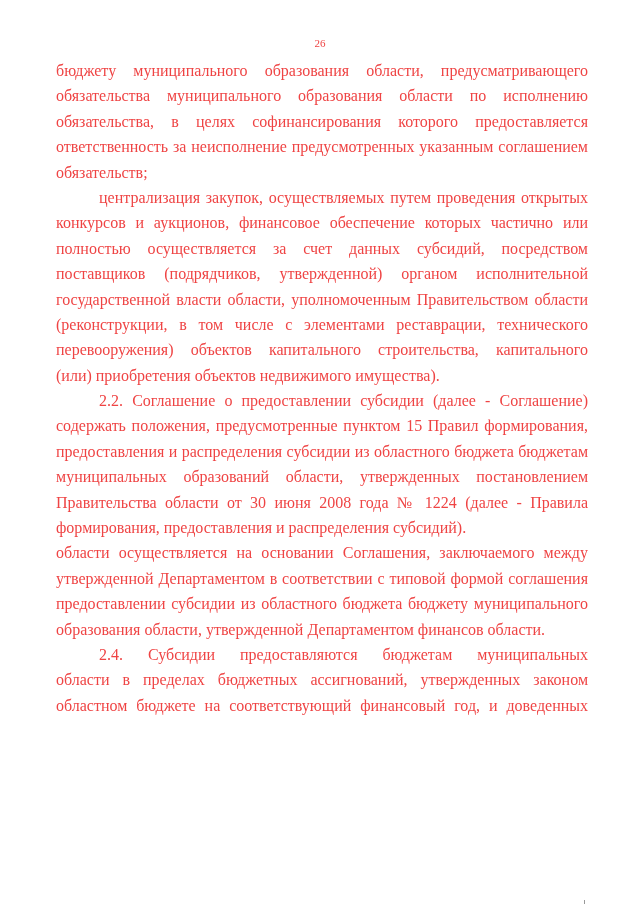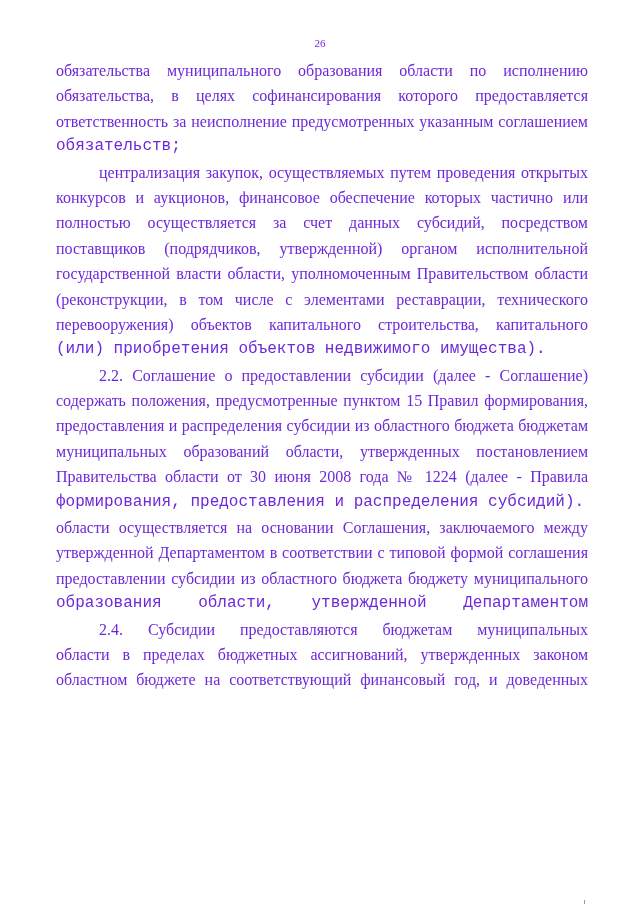"26" .page { color: #6d28d9 -> #ef4444 }
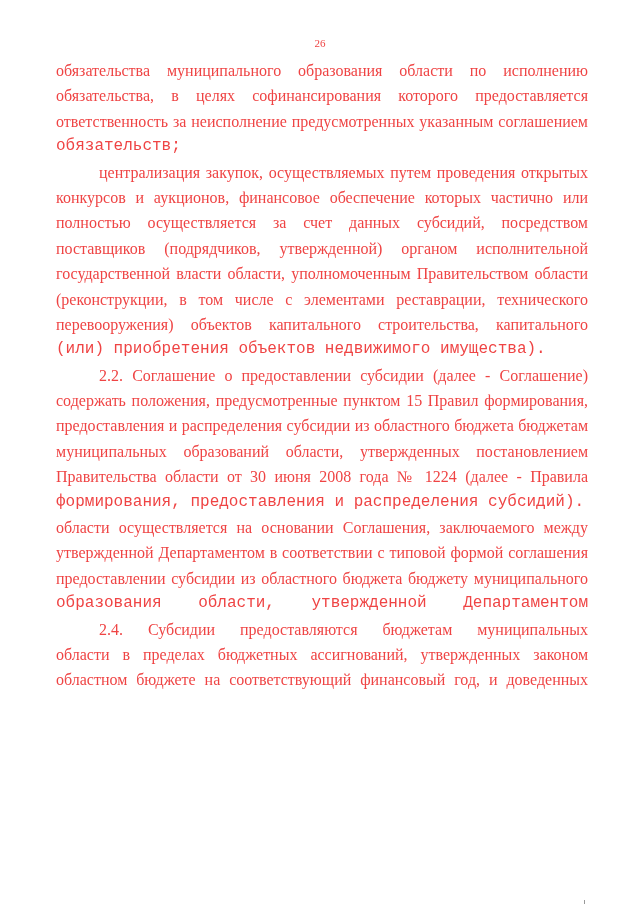"бюджету муниципального образования" span.line { html: none -> <span>бюджету муниципального образования области, предусматривающего</span> }
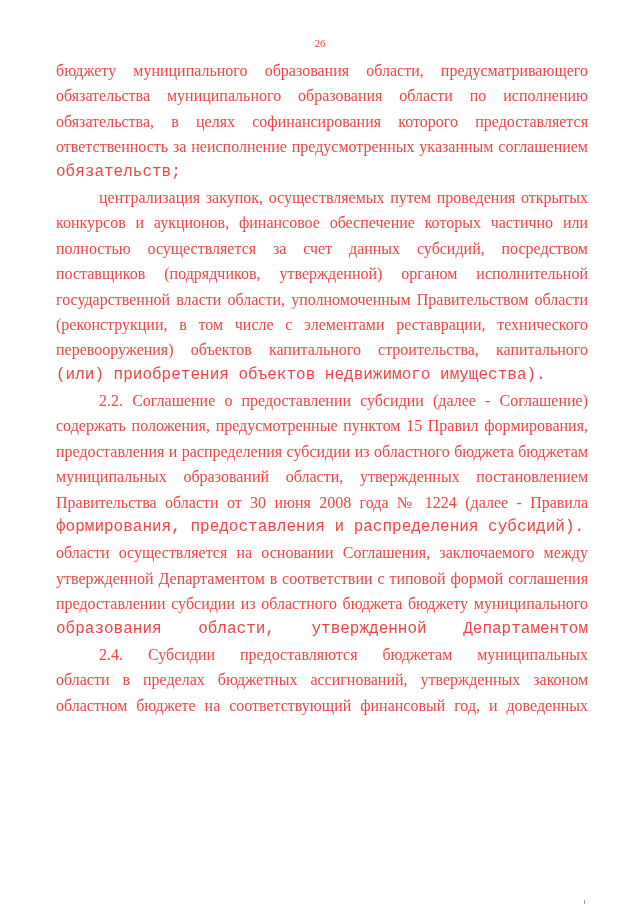"обязательств;" .line.last { font-family: Liberation Mono, monospace -> none }
